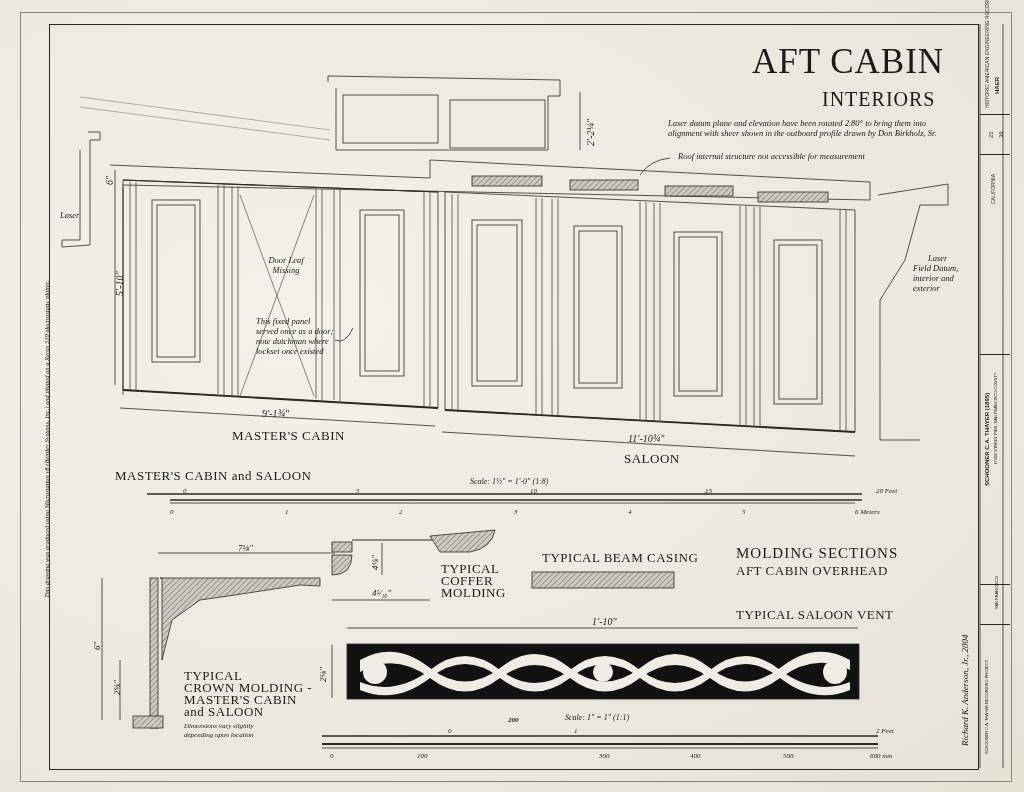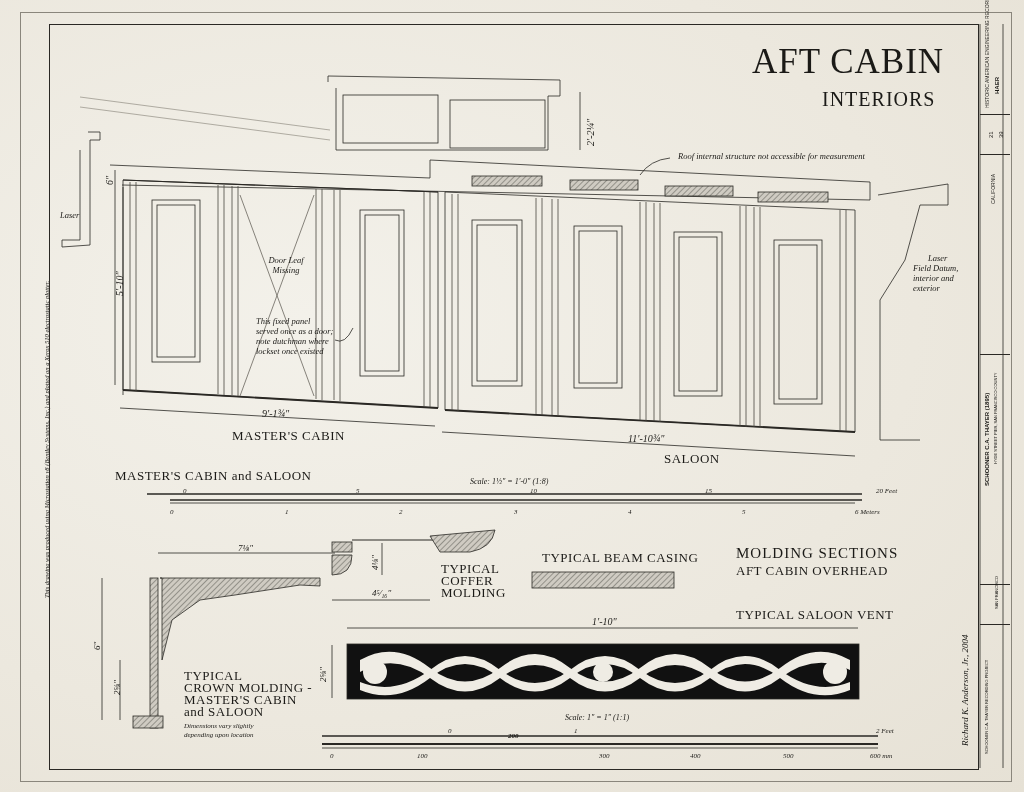"Laser datum plane and elevation" div.note { html: none -> <div>Laser datum plane and elevation have been rotated 2.80° to bring them into alignment with sheer shown in the outboard profile drawn by Don Birkholz, Sr.</div> }
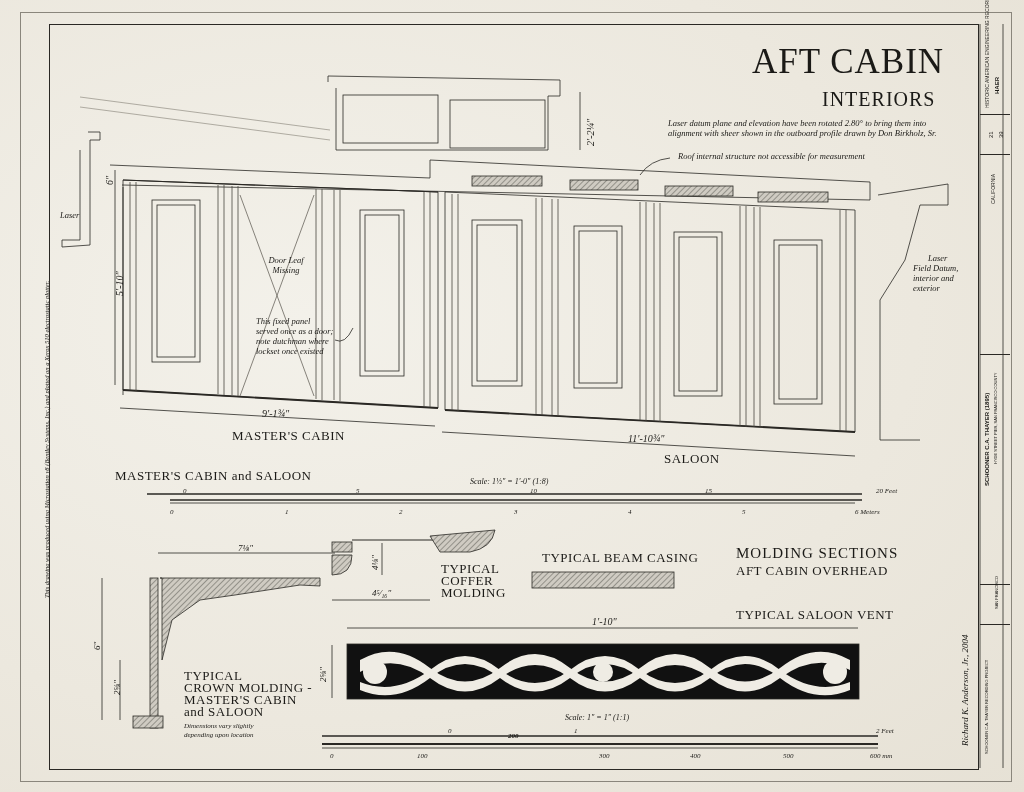"SALOON" div.label-caps { margin-left: 40px -> none }
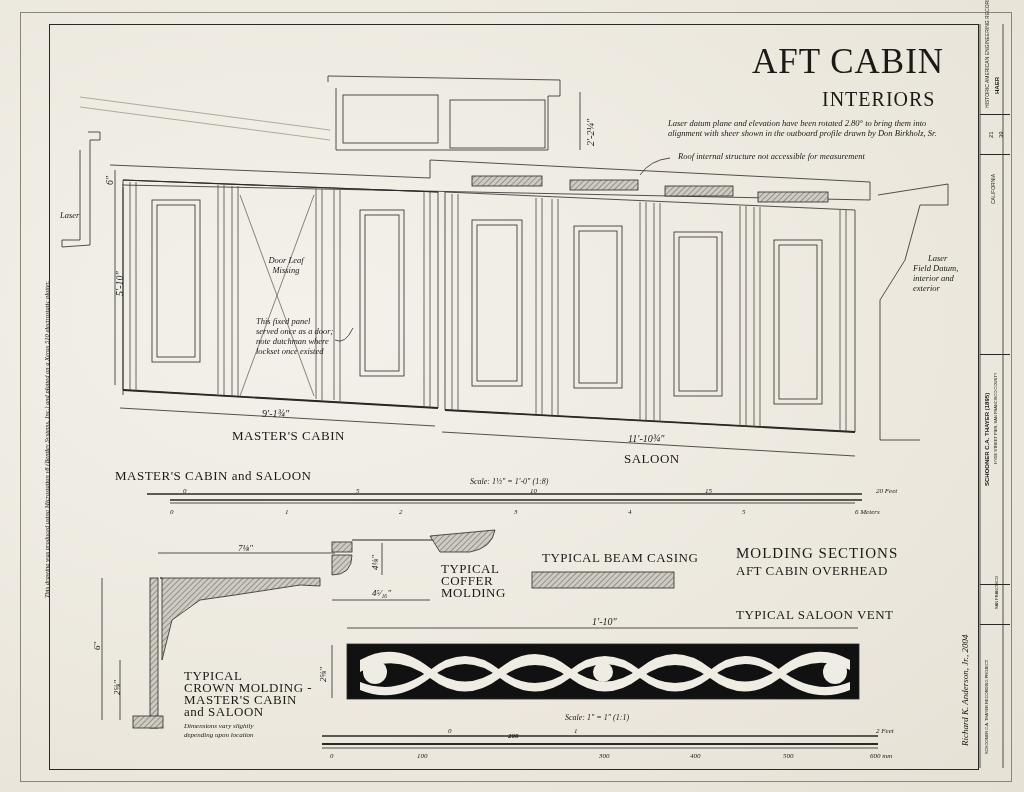"200" div.tick { top: 732px -> 716px }
